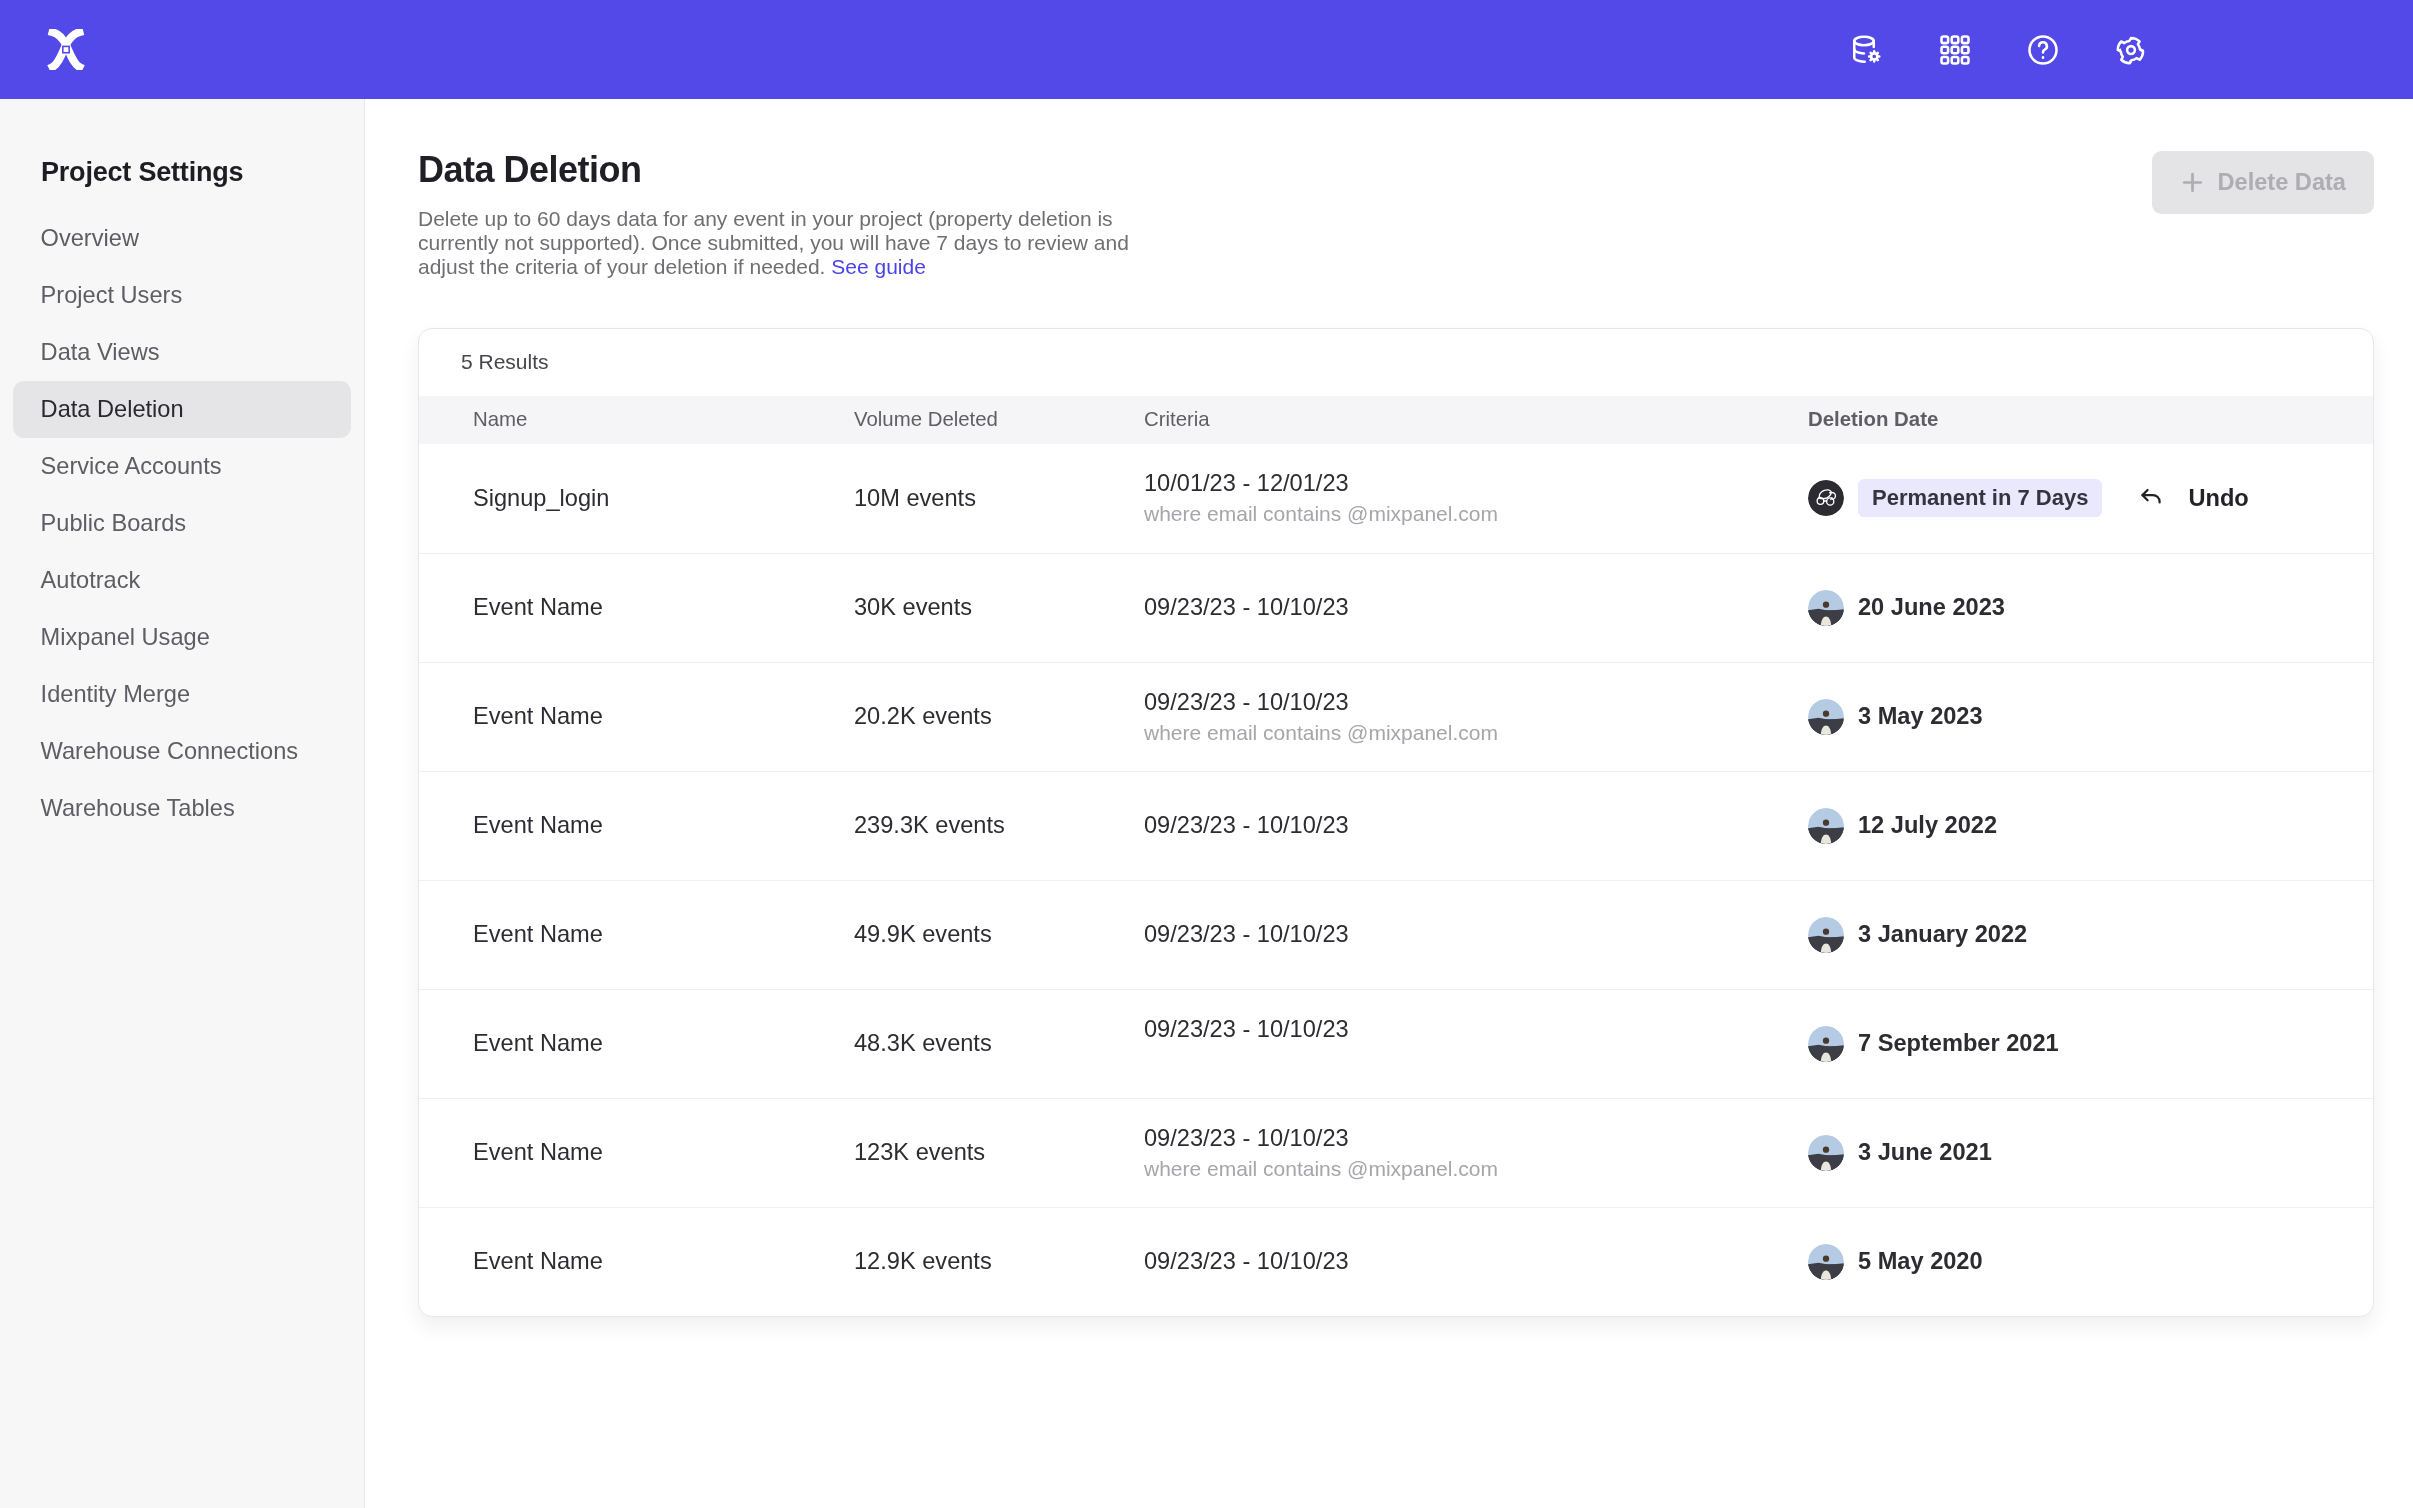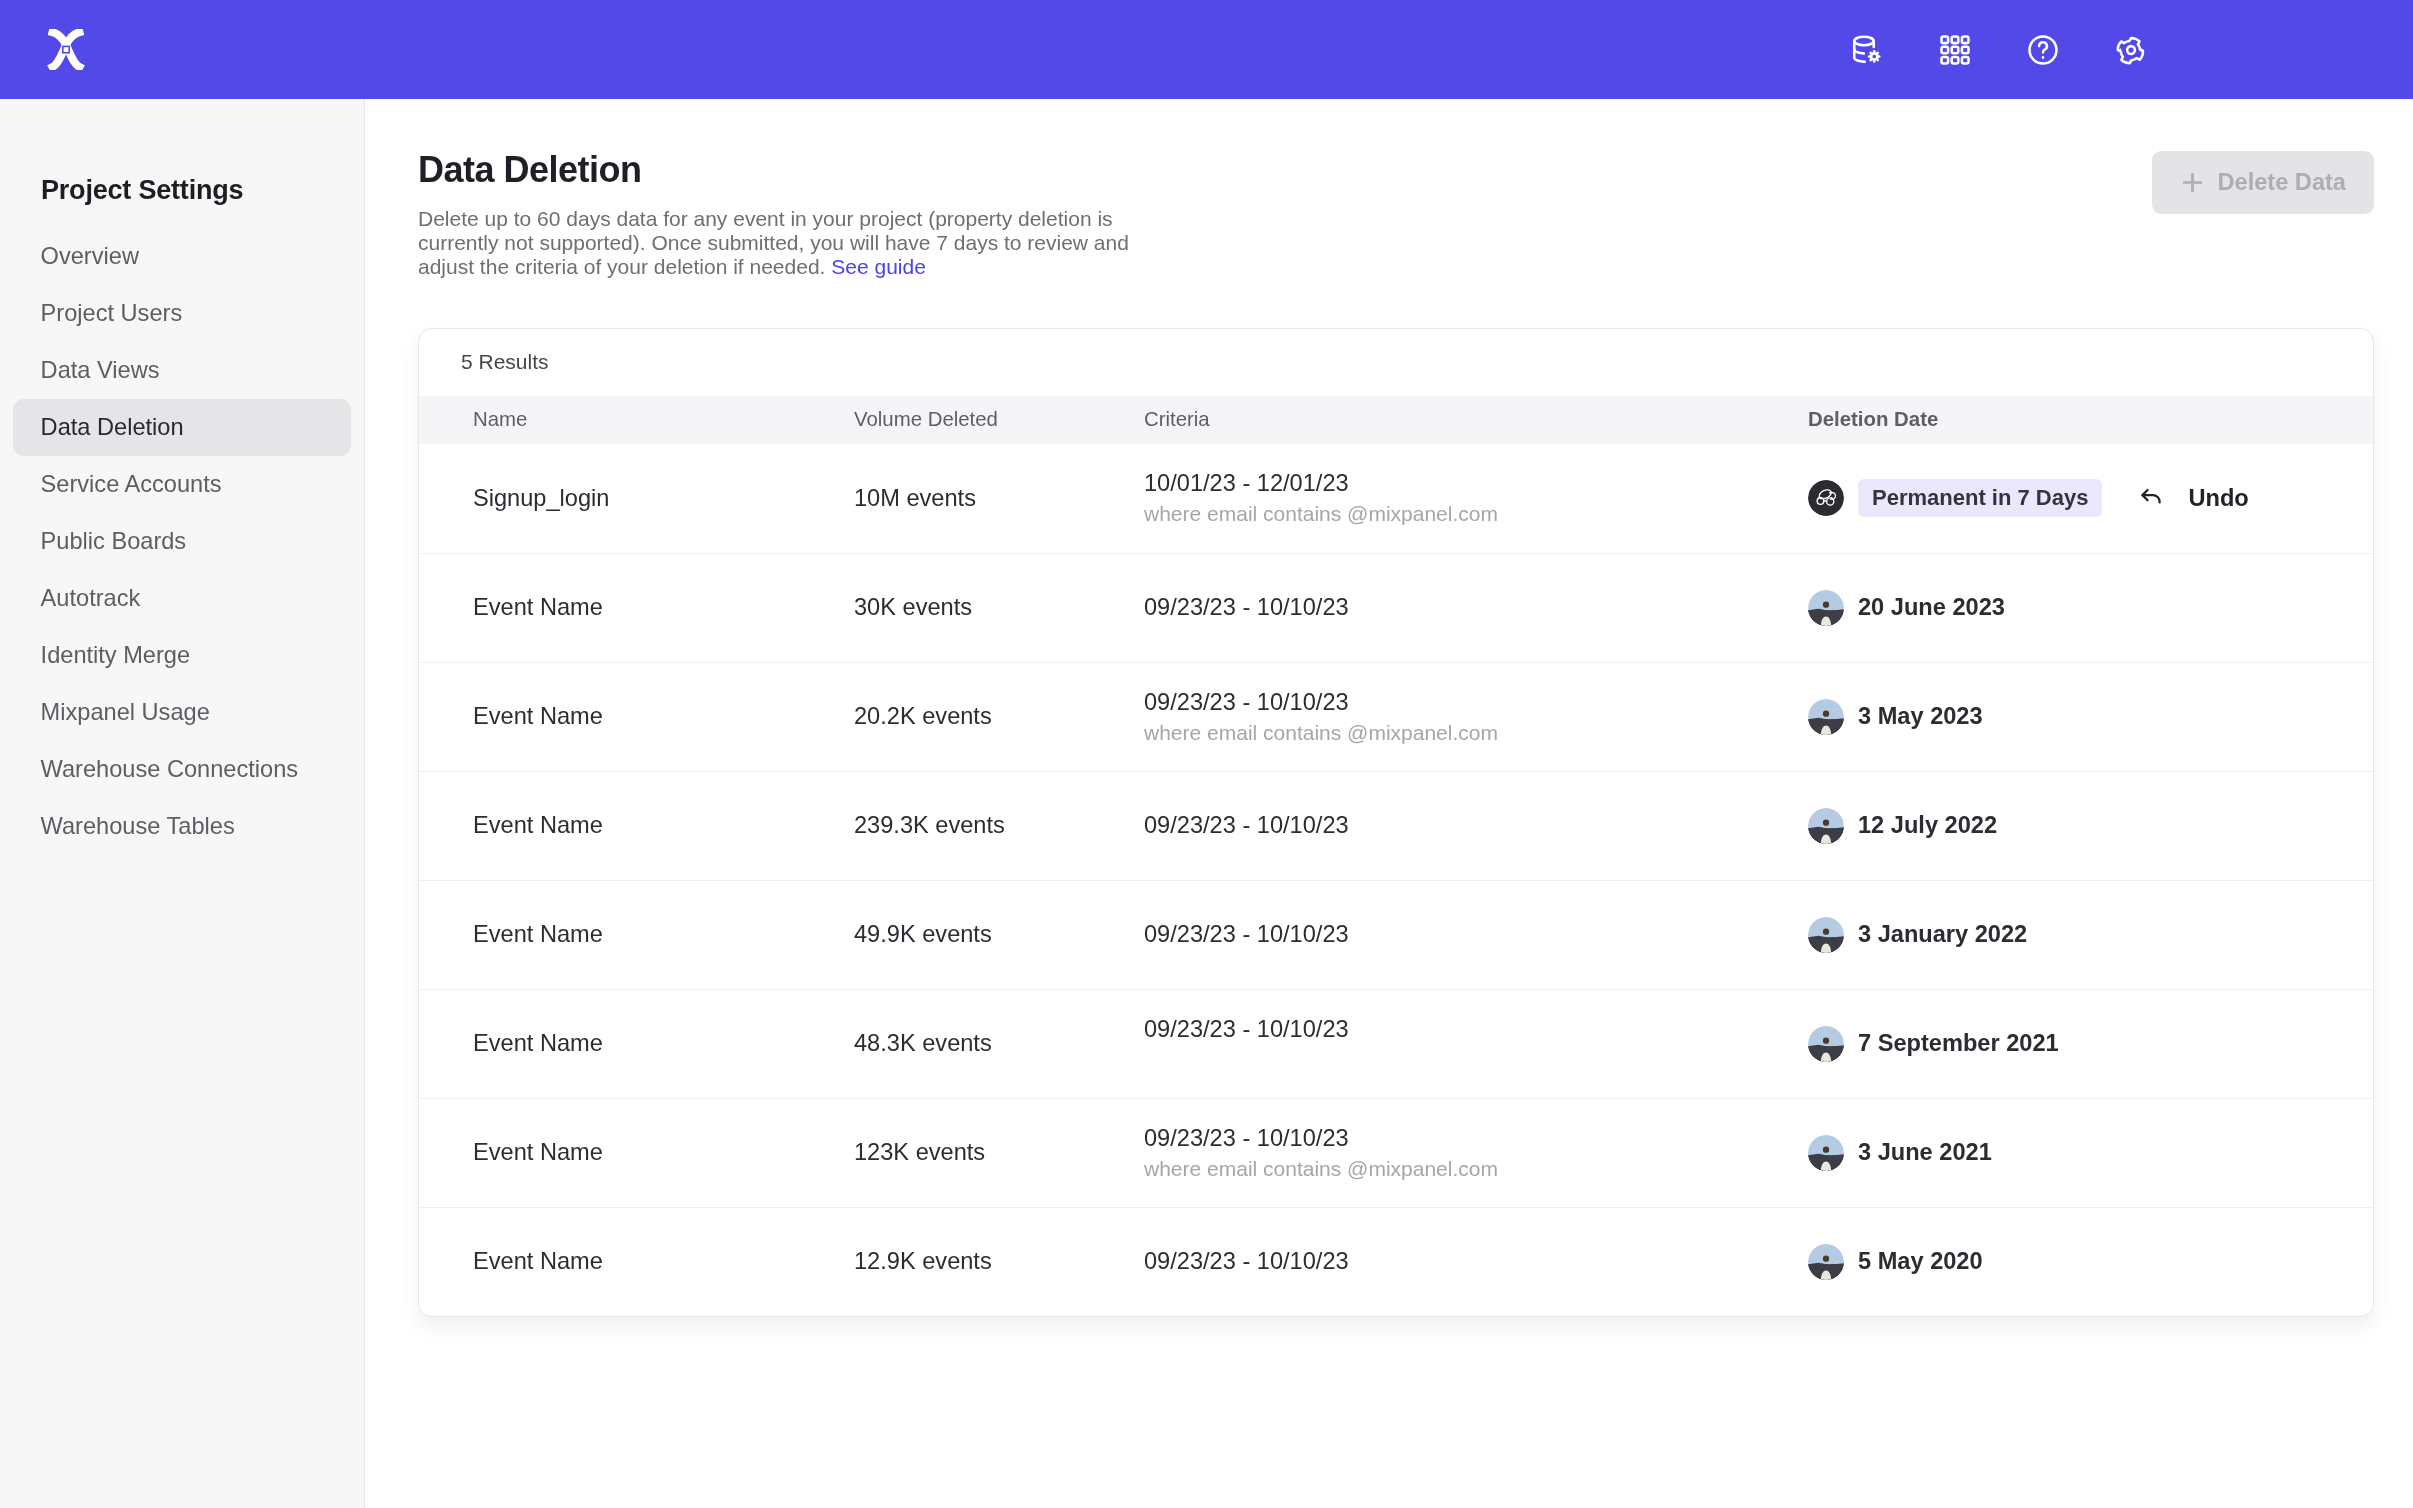"Project Settings" .sidebar { padding-top: 76px -> 58px }
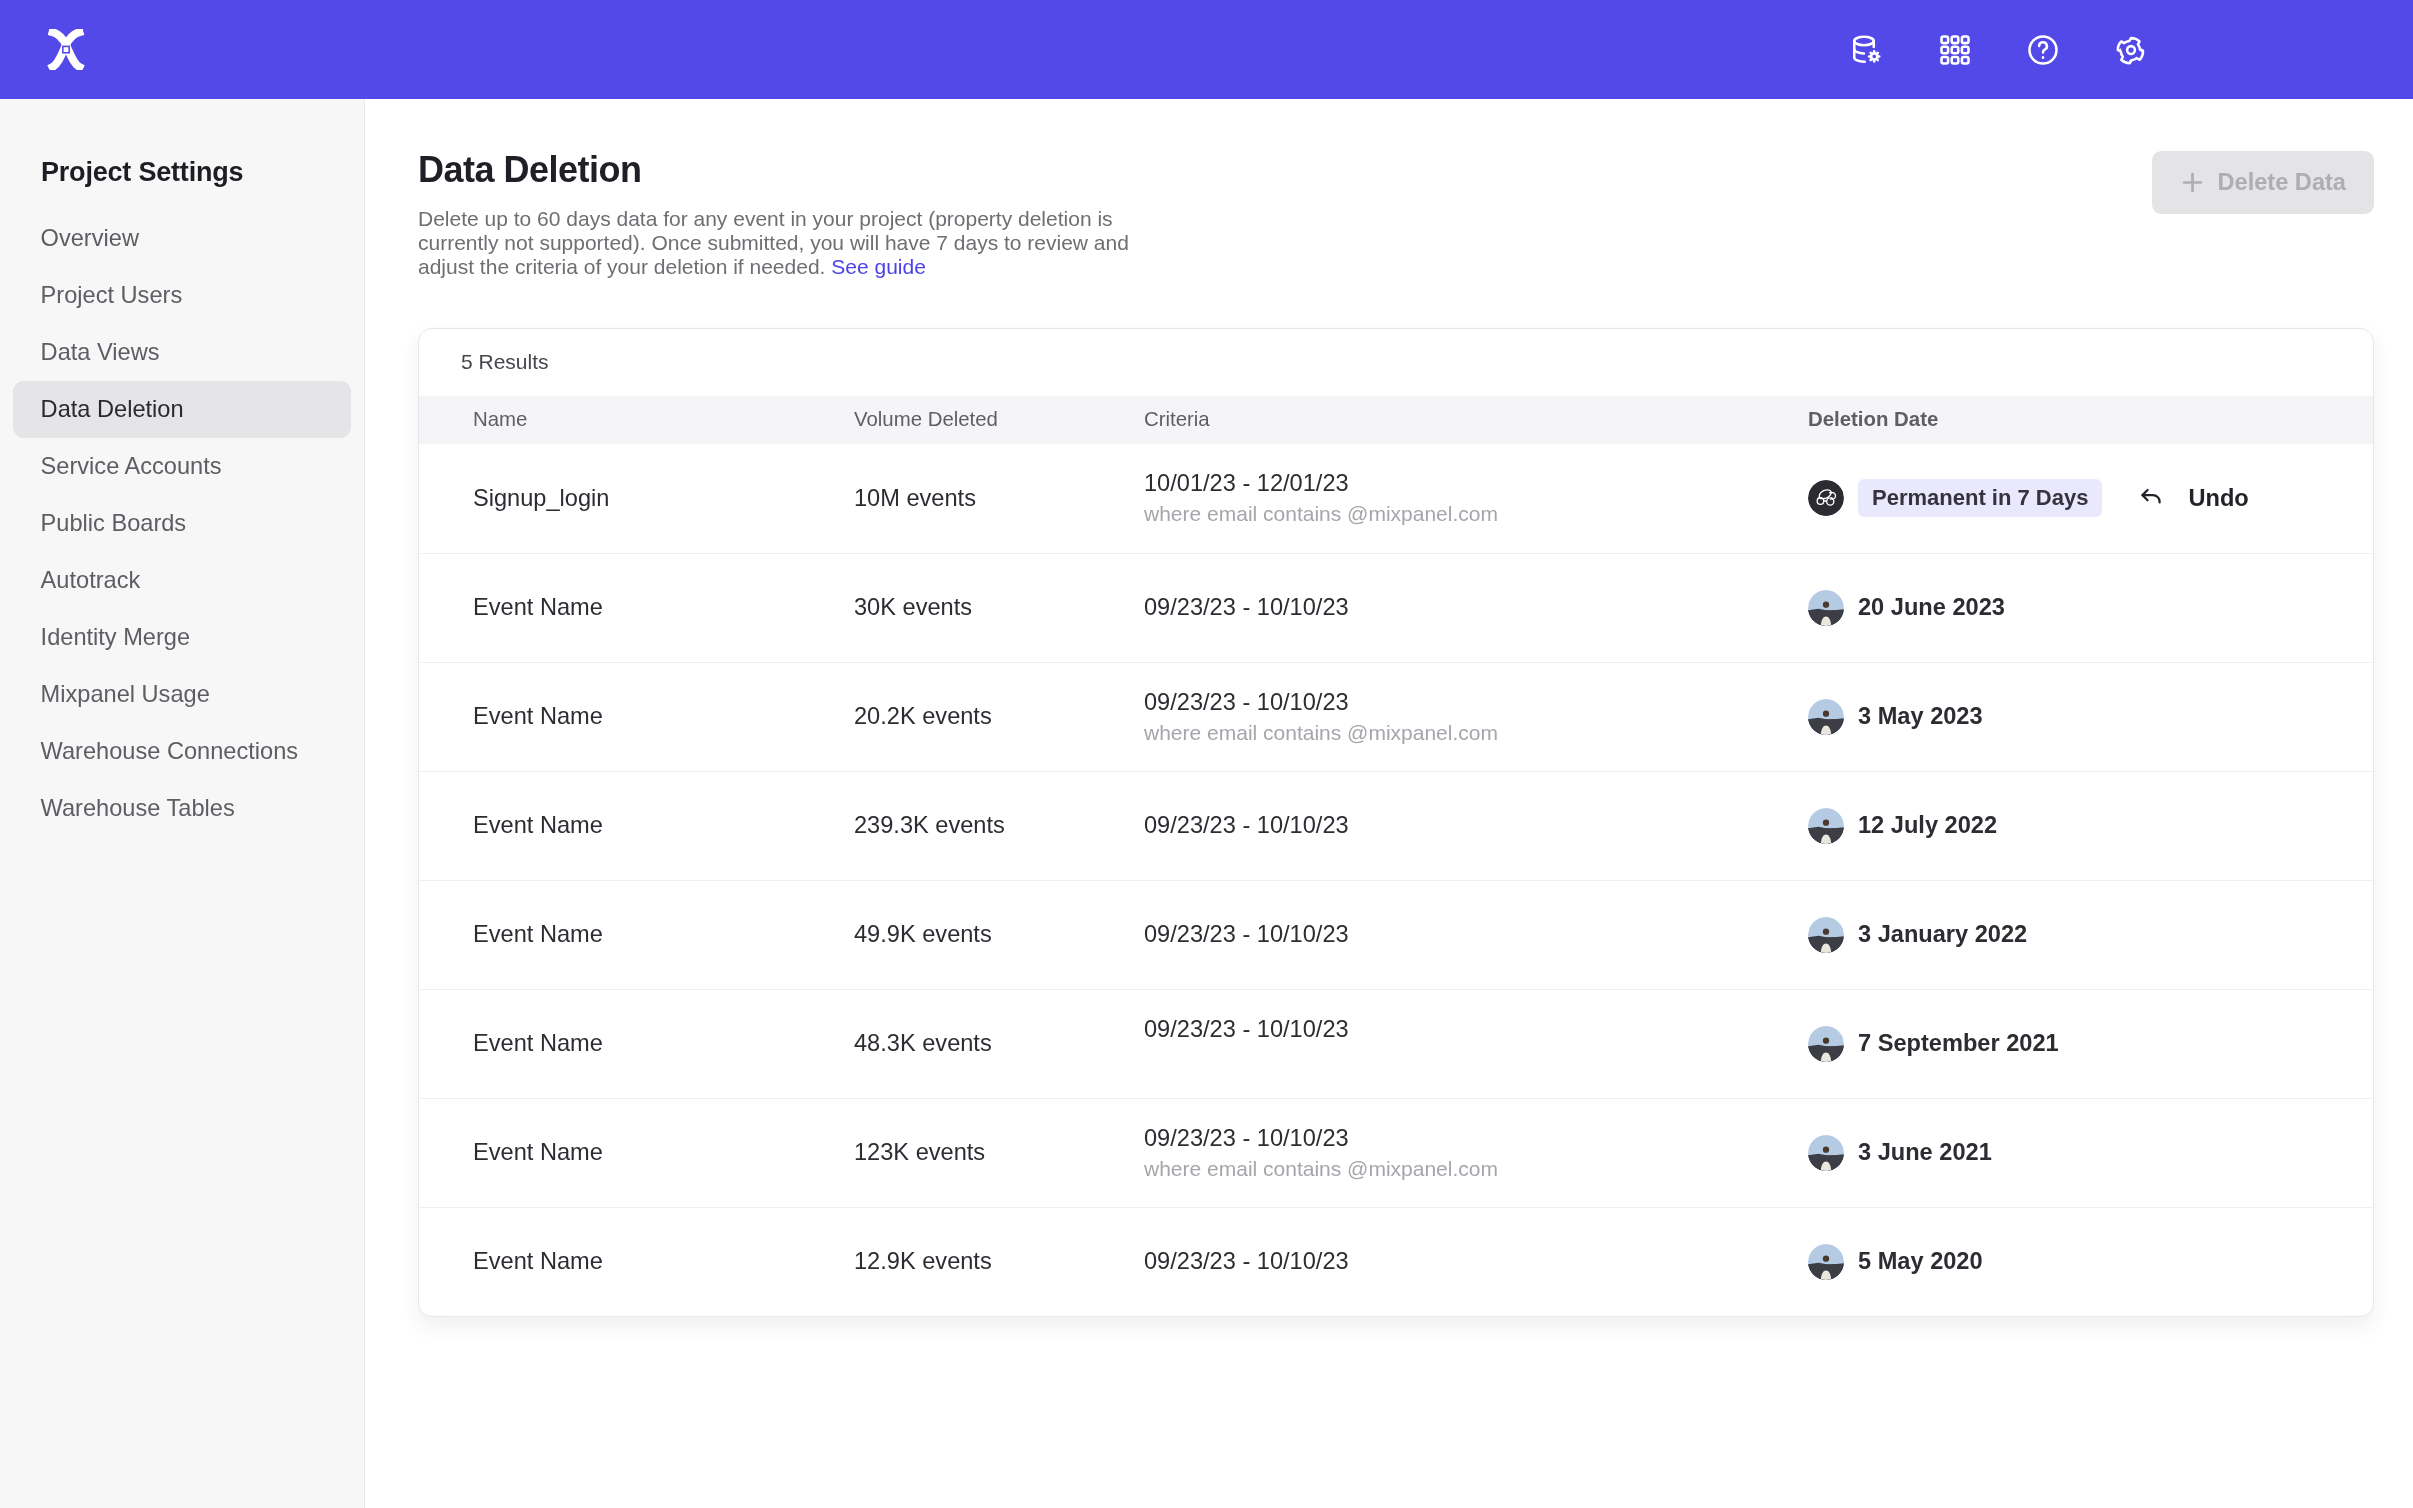"Identity Merge" div.side-item { order: before "Mixpanel Usage" -> after "Mixpanel Usage" }
